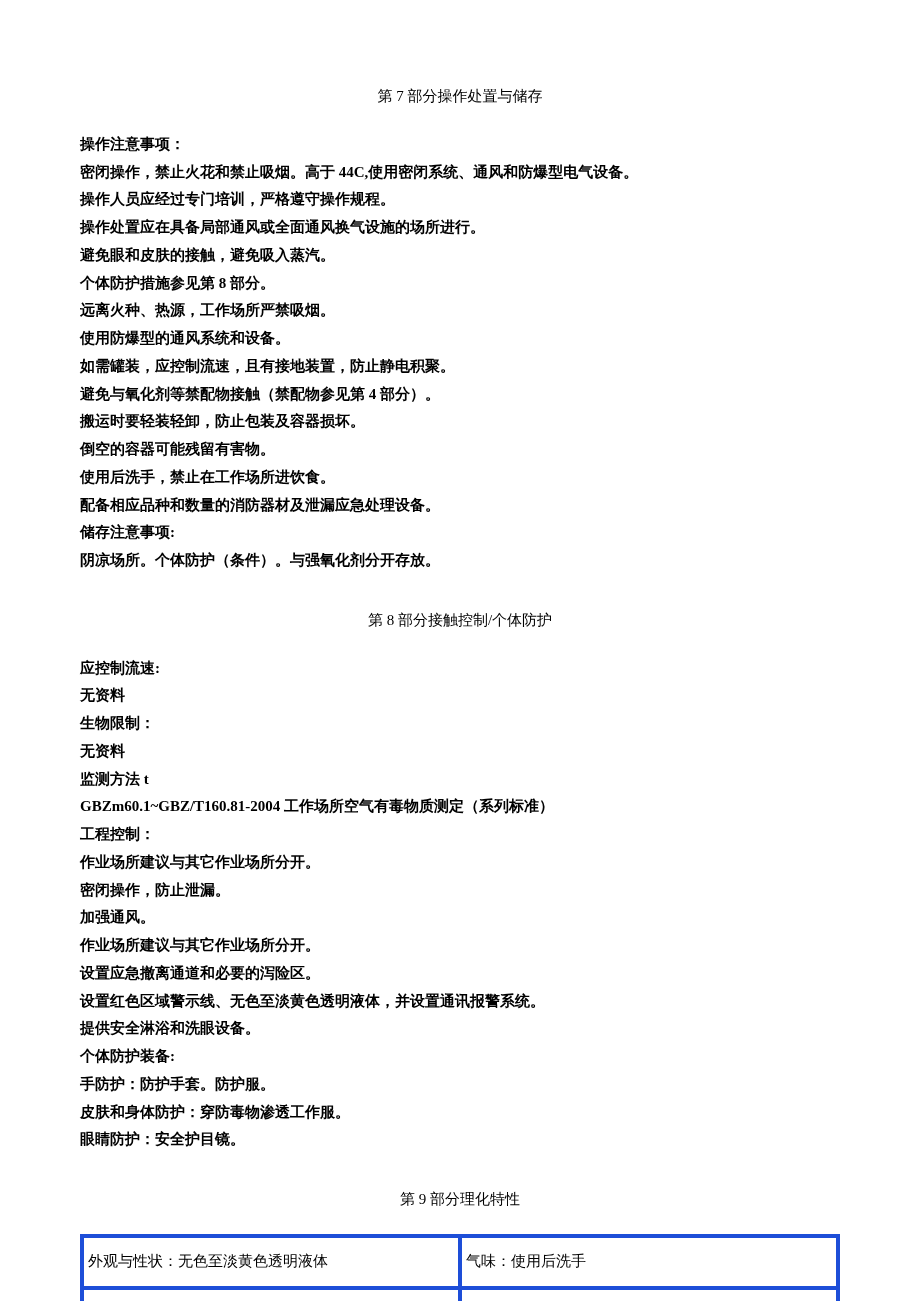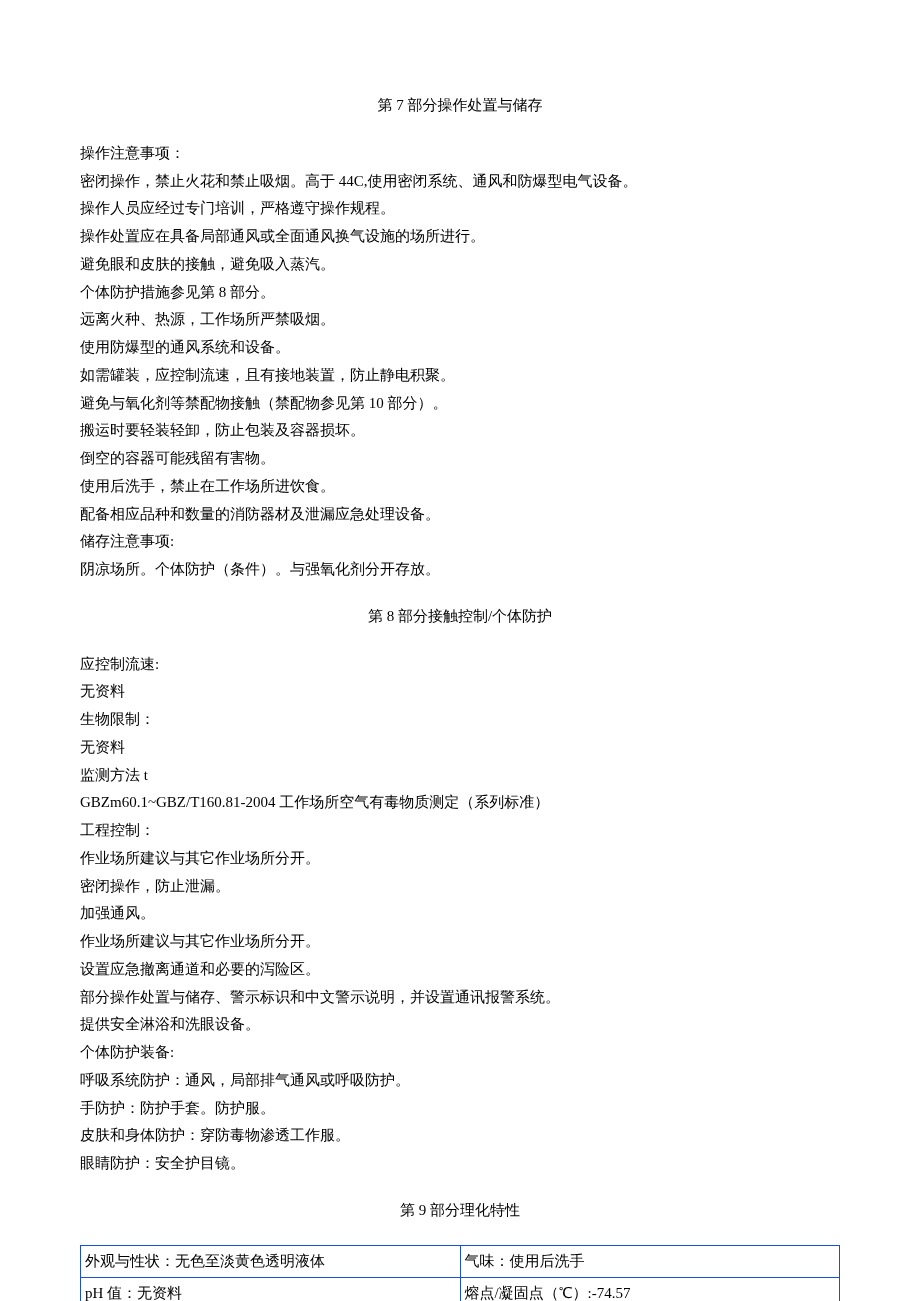"第 7 部分操作处置与储存" .first-title { margin-top: 12px -> 3px }
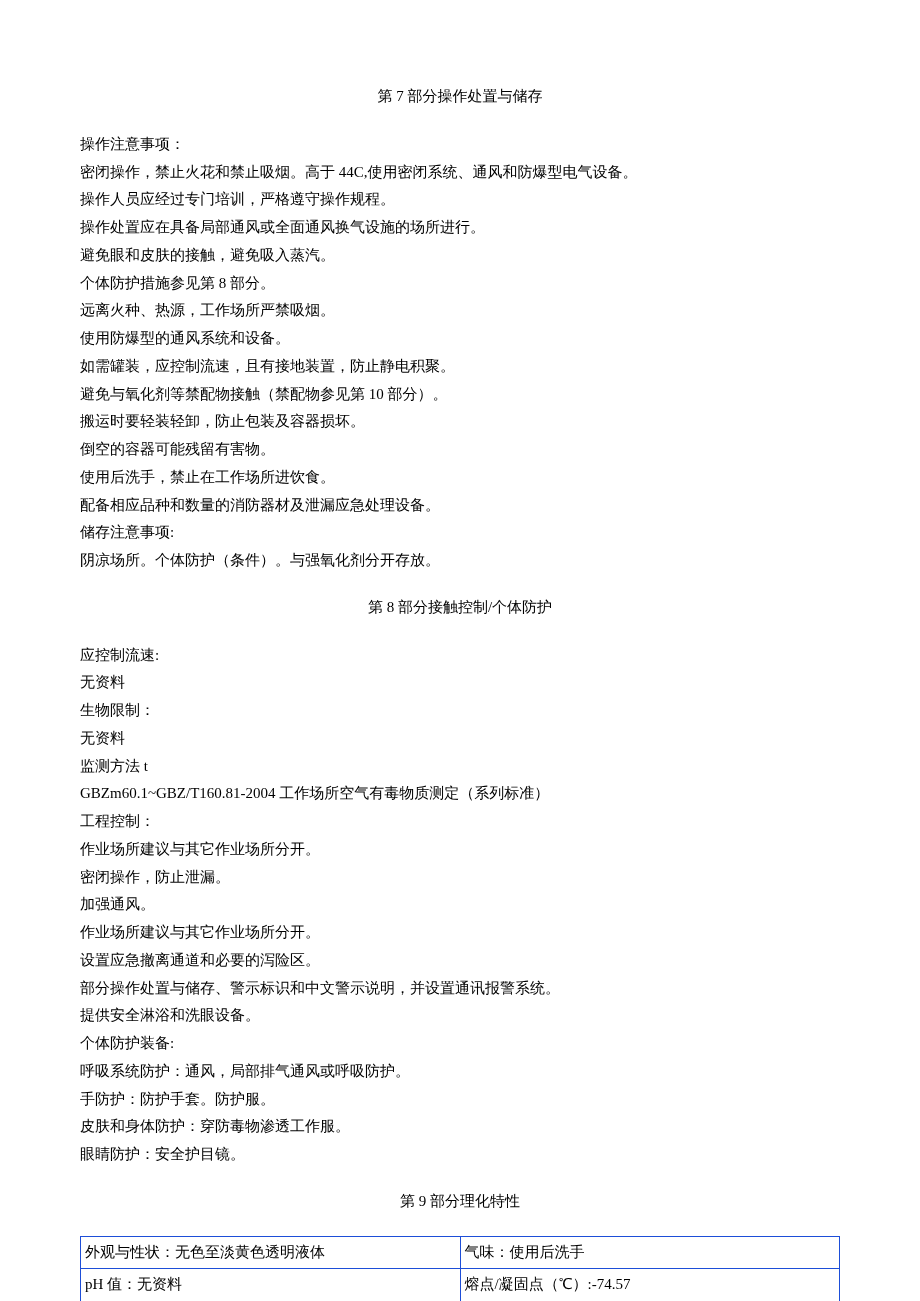"操作注意事项：" .content-block { font-weight: none -> bold }
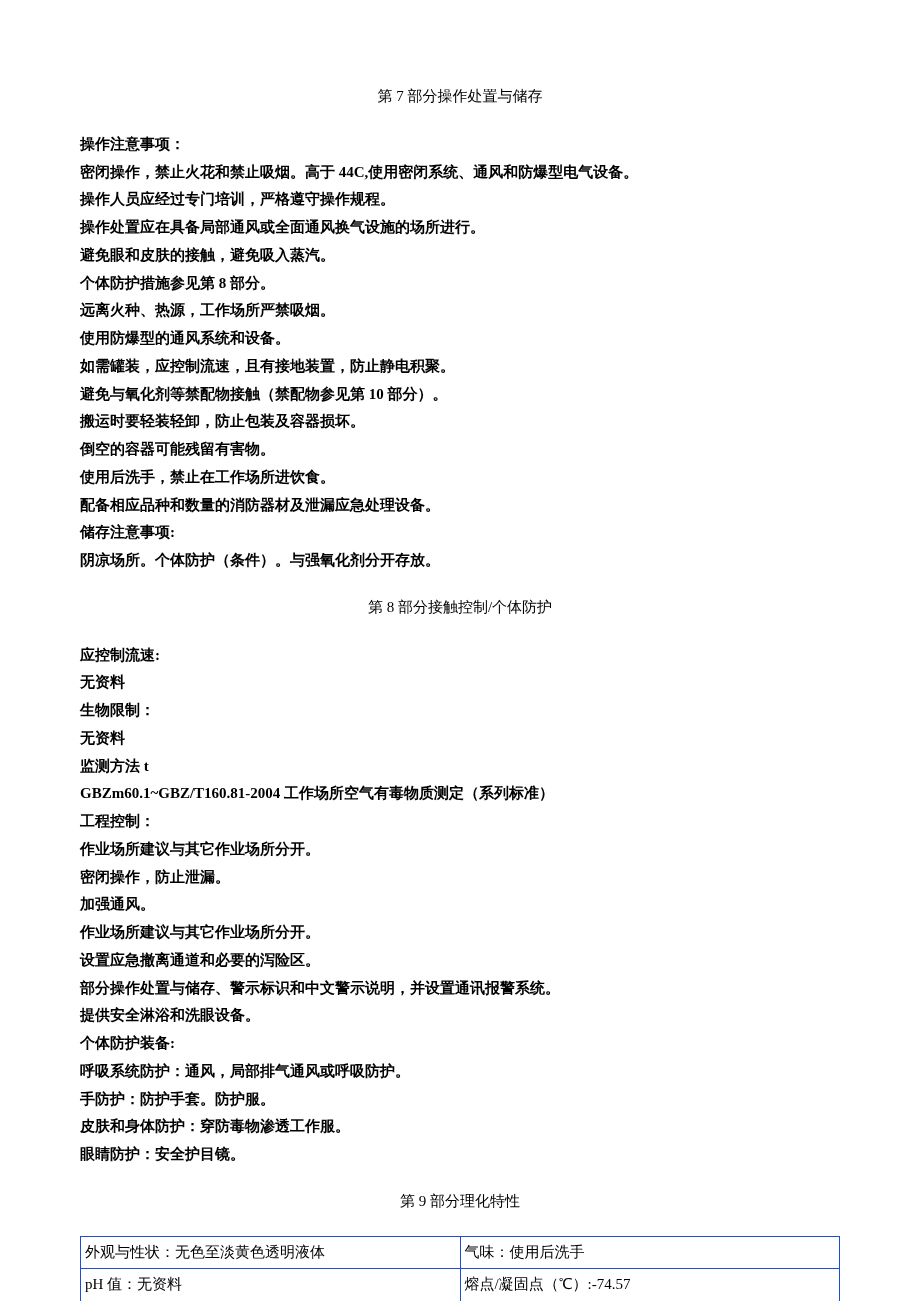"避免与氧化剂等禁配物接触（禁配物参见第 10 部分）。" span.para { text: 10 -> 4 }
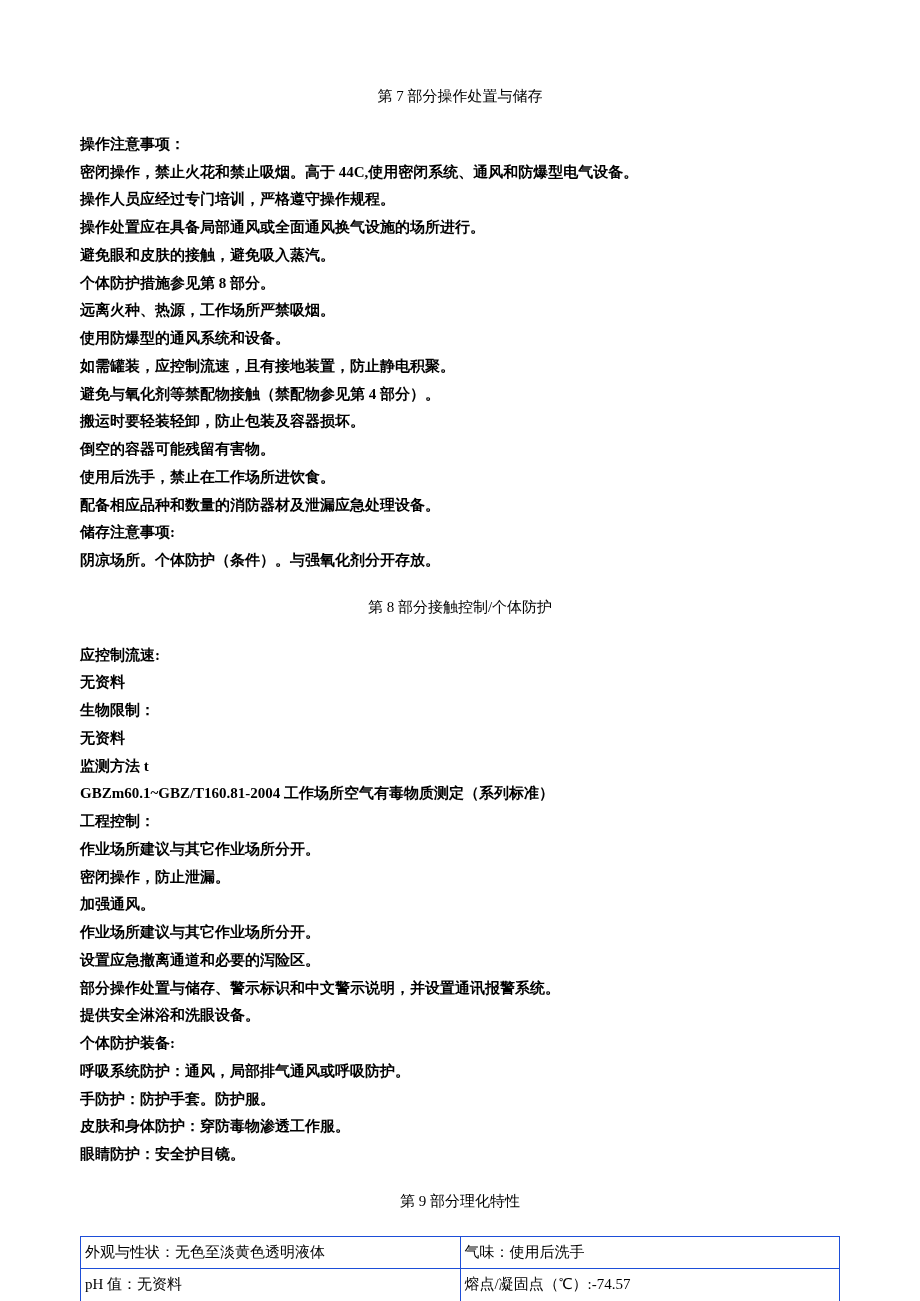"第 8 部分接触控制/个体防护" .section-title { margin-top: 19px -> 32px }
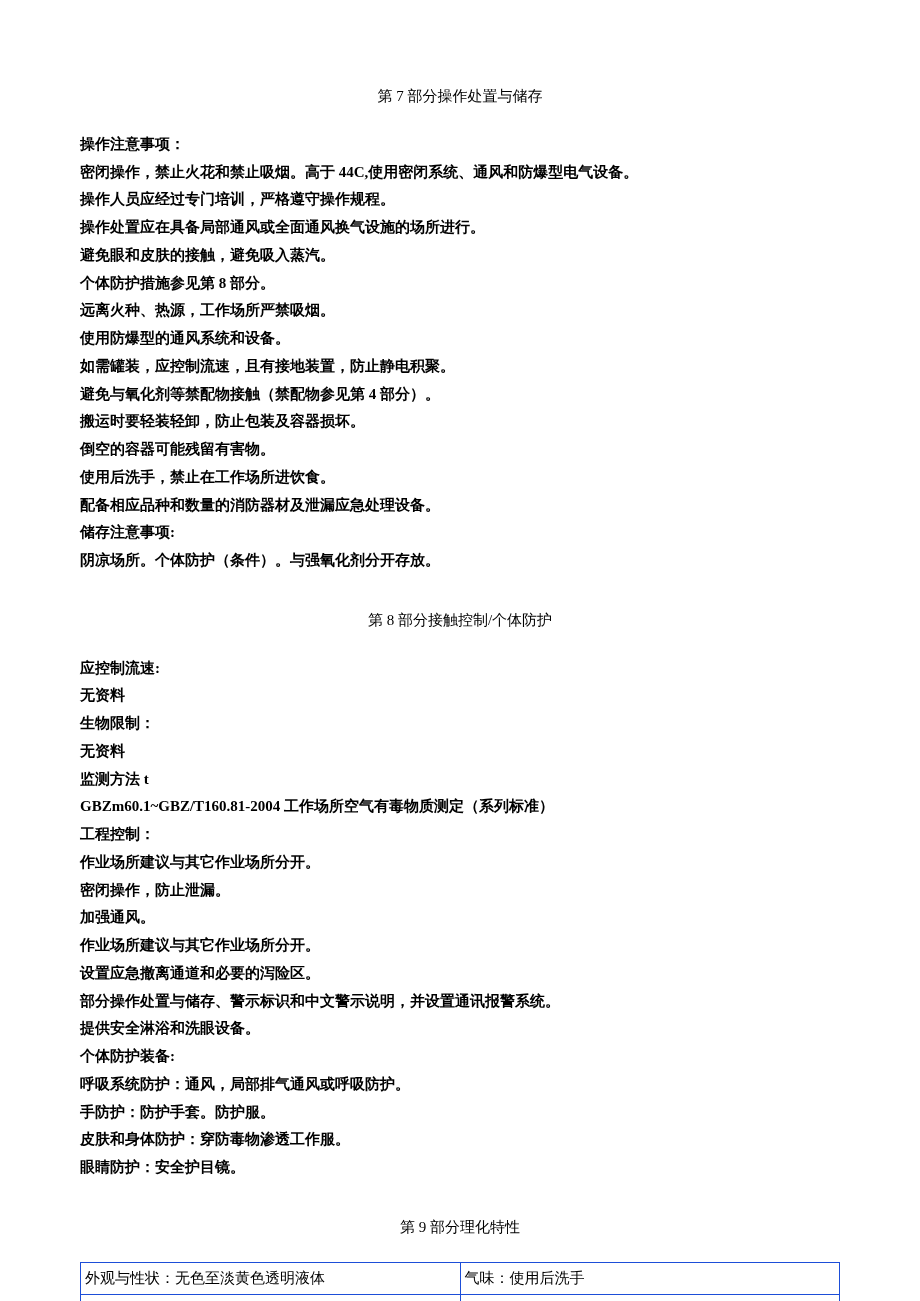"部分操作处置与储存、警示标识和中文警示说明，并设置通讯报警系统。" span.para { text: 部分操作处置与储存、警示标识和中文警示说明 -> 设置红色区域警示线、无色至淡黄色透明液体 }
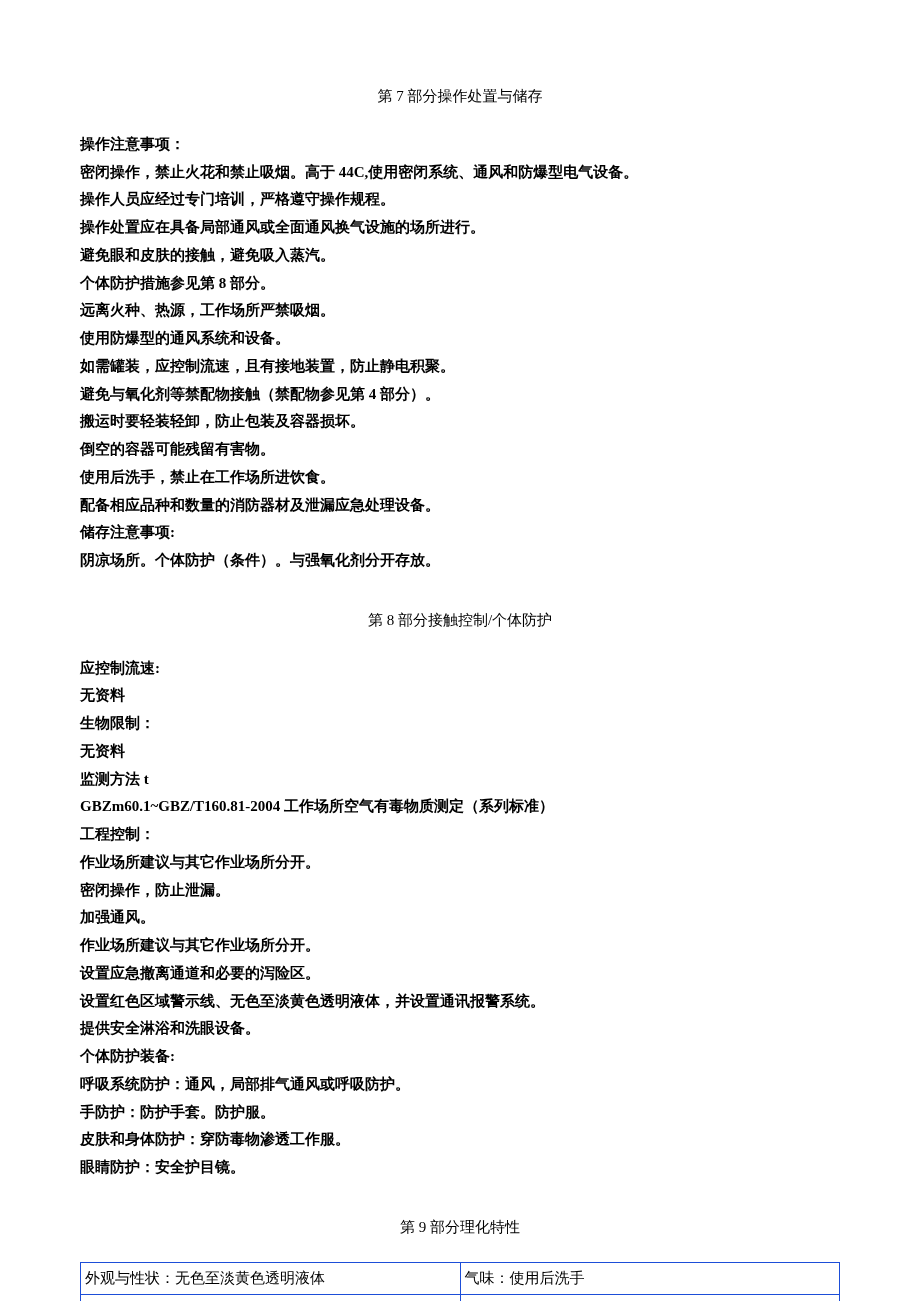"呼吸系统防护：通风，局部排气通风或呼吸防护。" span.para { html: <span>呼吸系统防护：通风，局部排气通风或呼吸防护。</span> -> none }
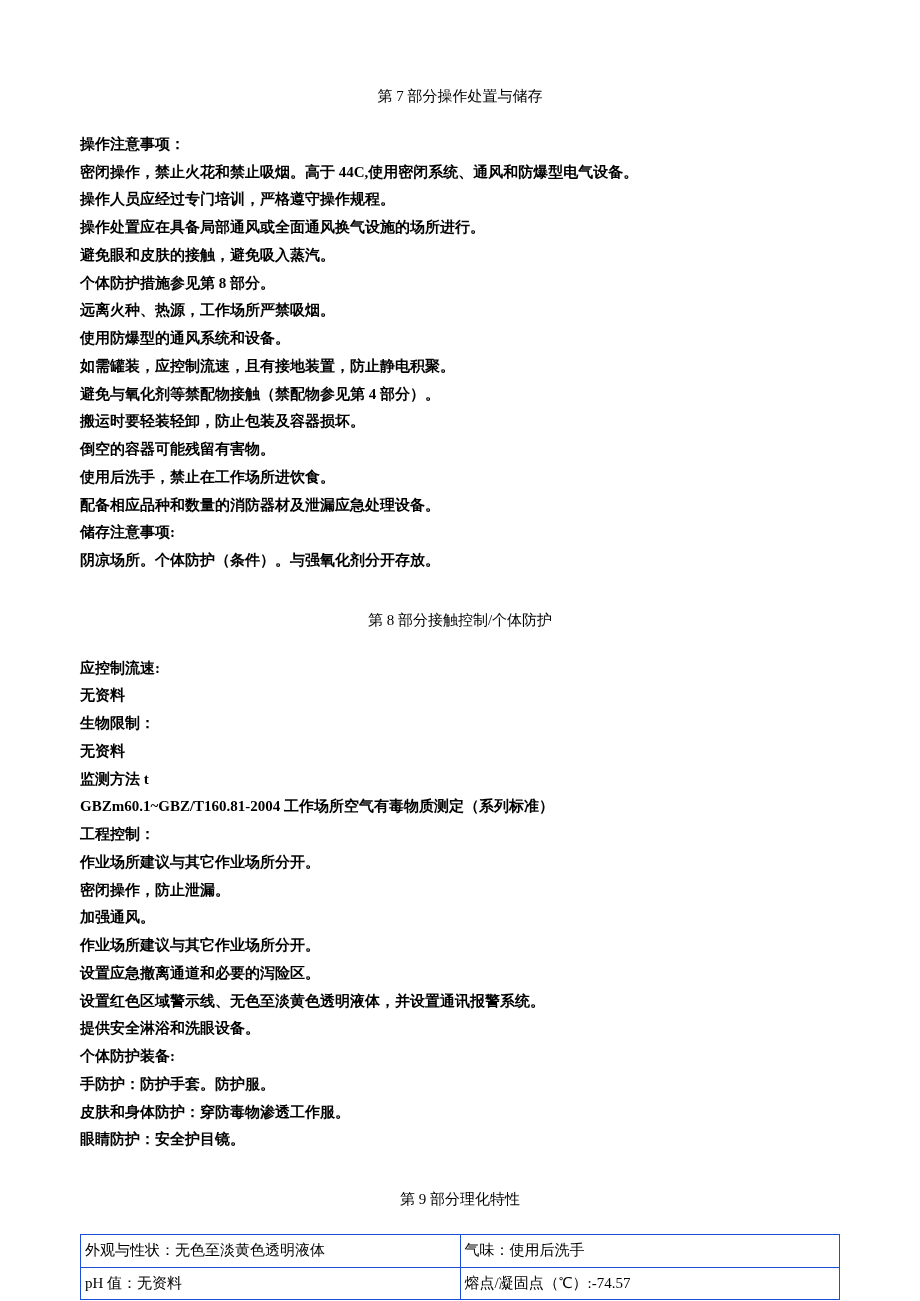"外观与性状：无色至淡黄色透明液体" td { border: 1px solid #1d4ed8 -> 4px solid #1d4ed8; padding: 2px 4px -> 10px 4px }
